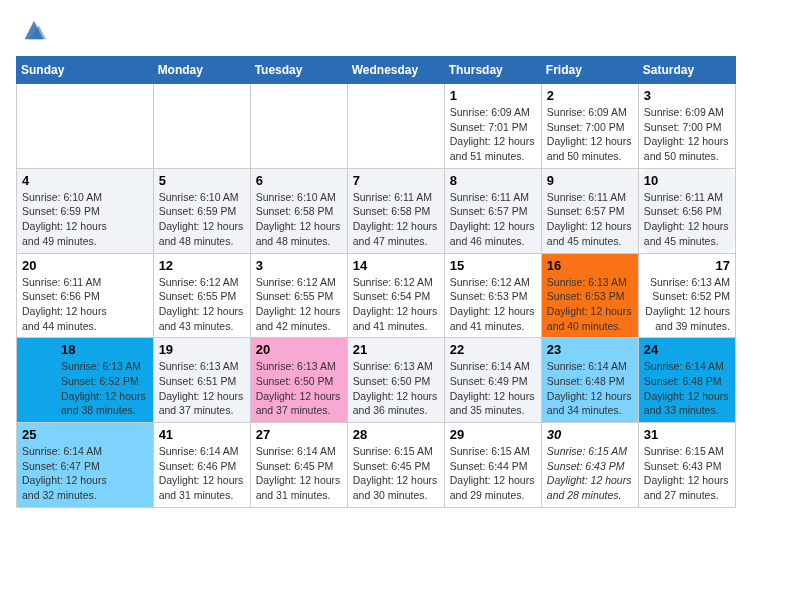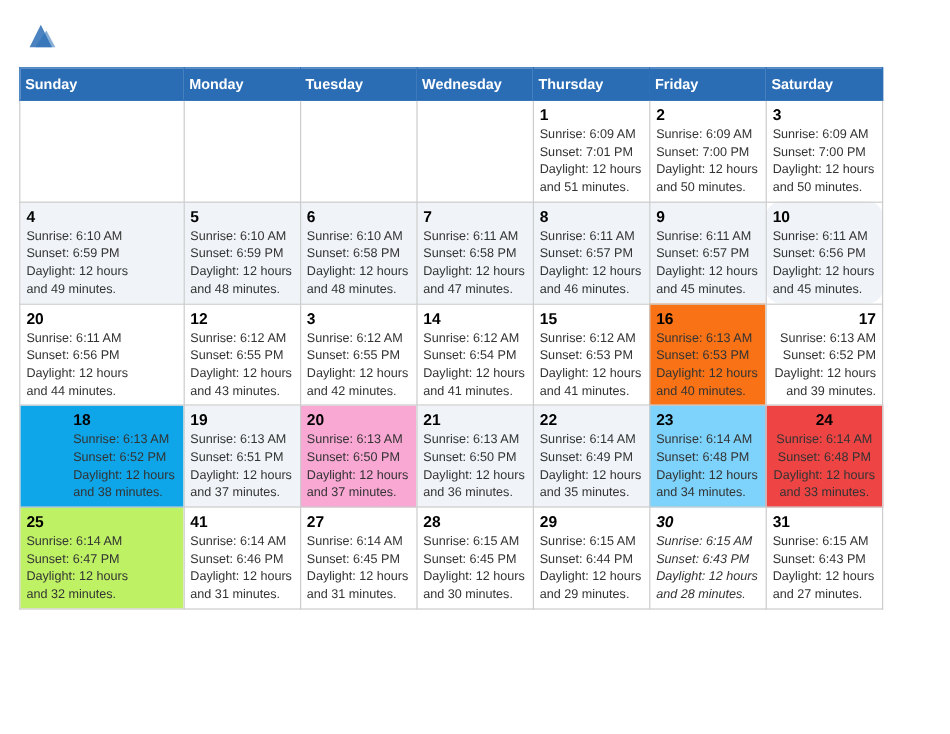"24" td { background: #ef4444 -> #0ea5e9; text-align: center -> none }
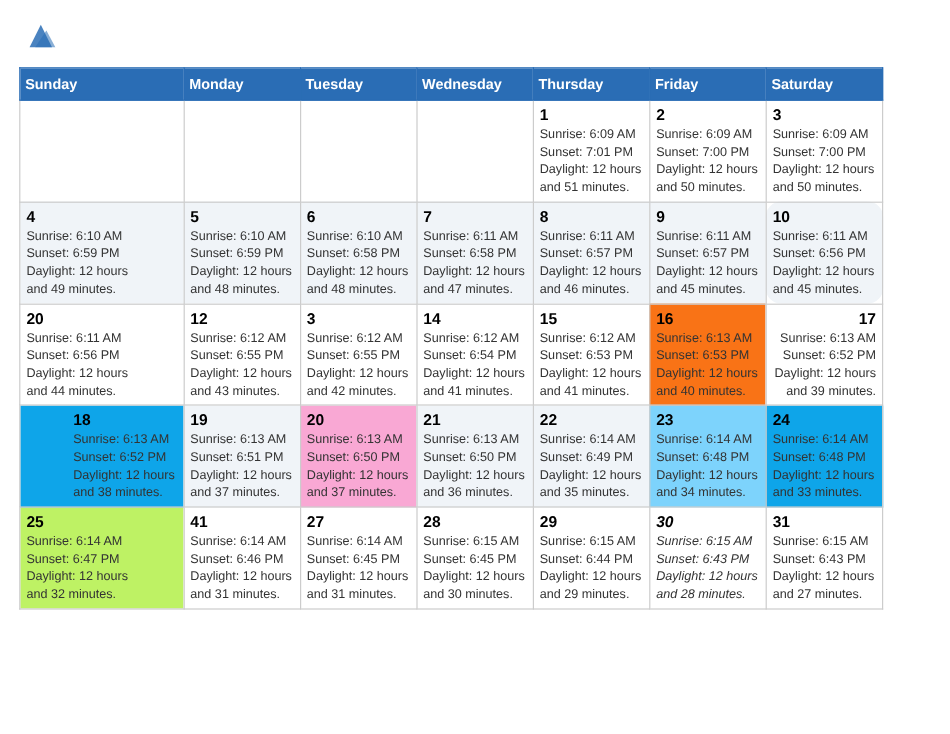"25" td { background: #bef264 -> #7dd3fc }
